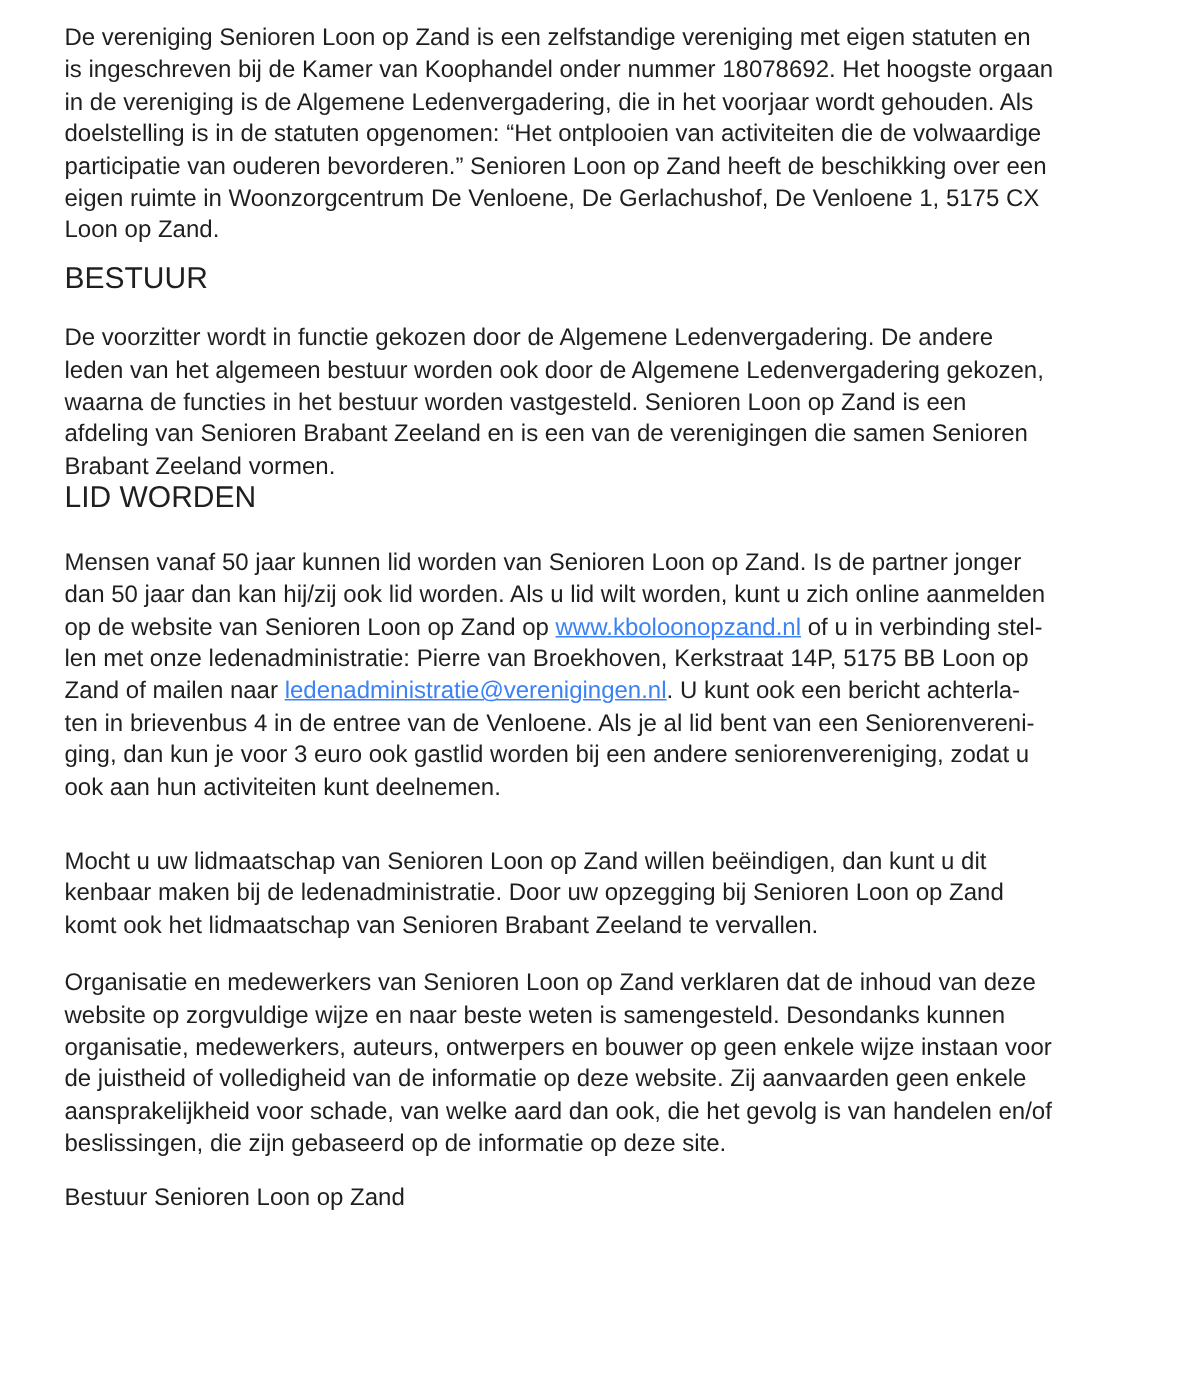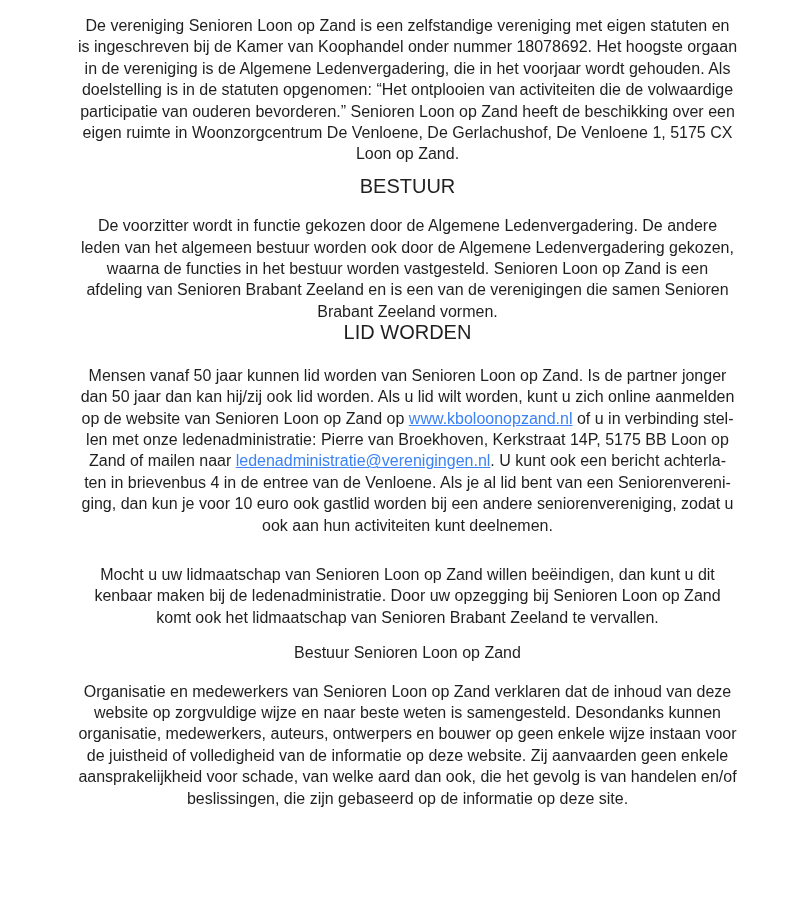"De vereniging Senioren Loon op" .page { text-align: center -> none }
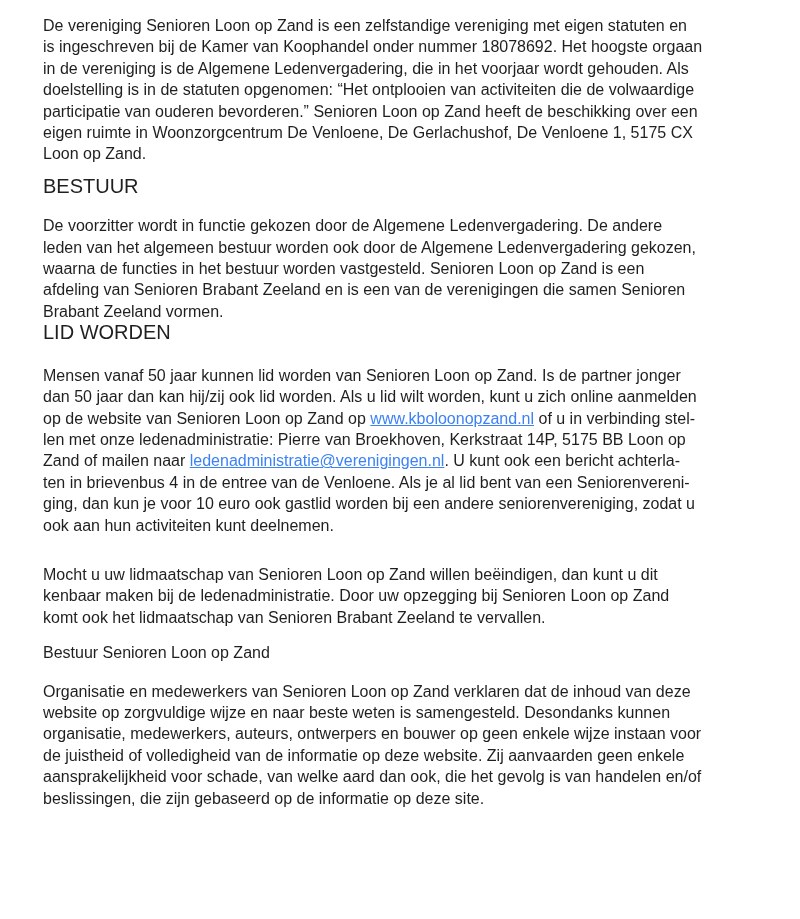". U kunt ook een" span { text: 10 -> 3 }
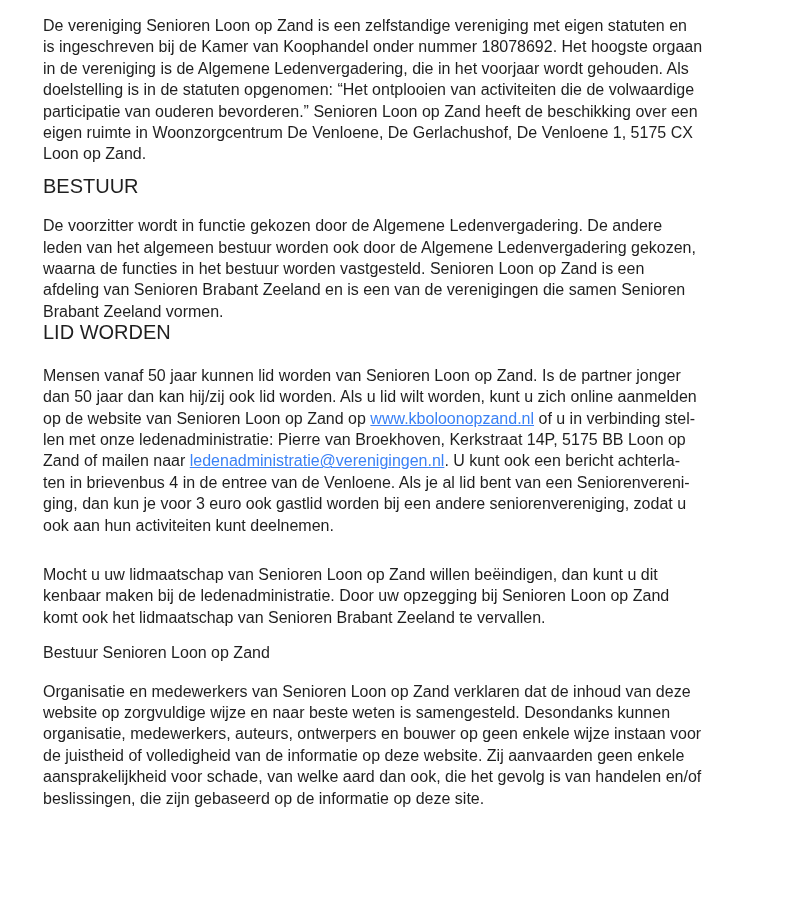"Bestuur Senioren Loon op Zand" p.para { order: before "Organisatie en medewerkers van Senioren" -> after "Organisatie en medewerkers van Senioren" }
